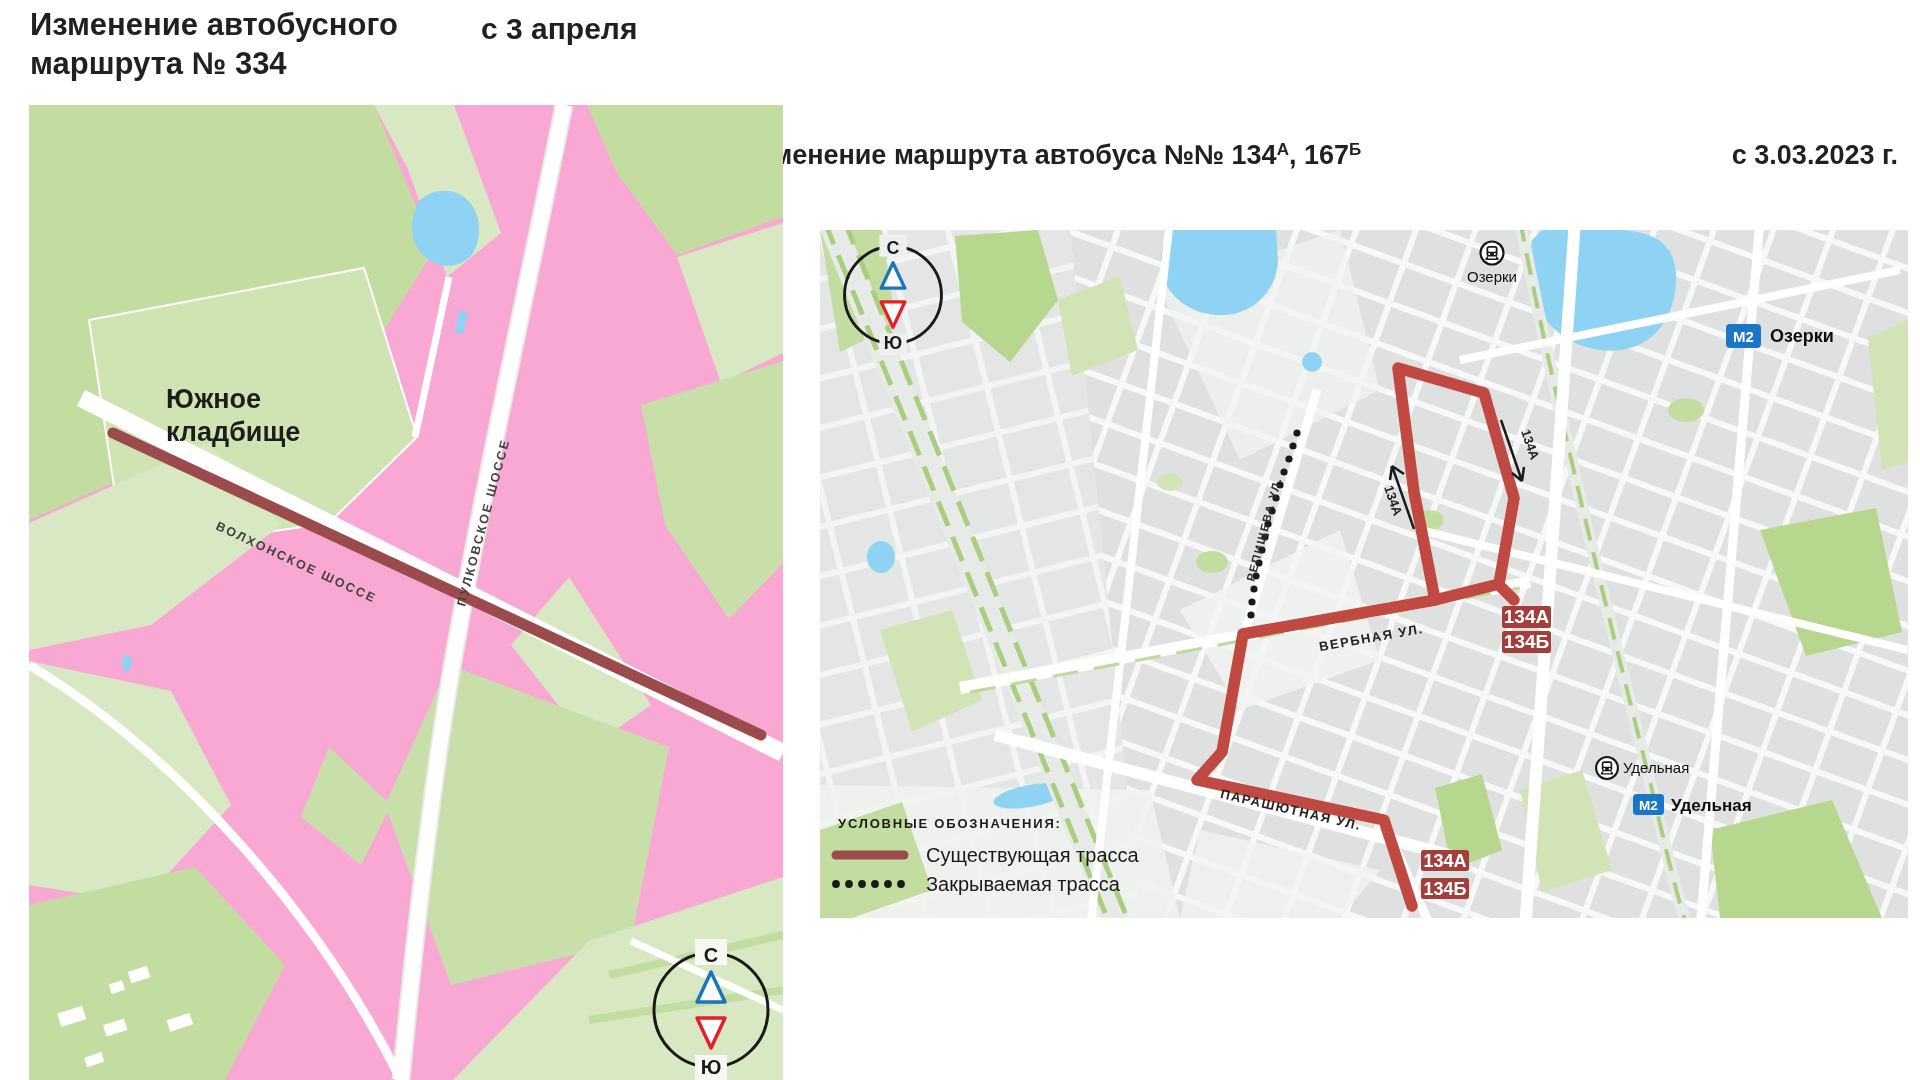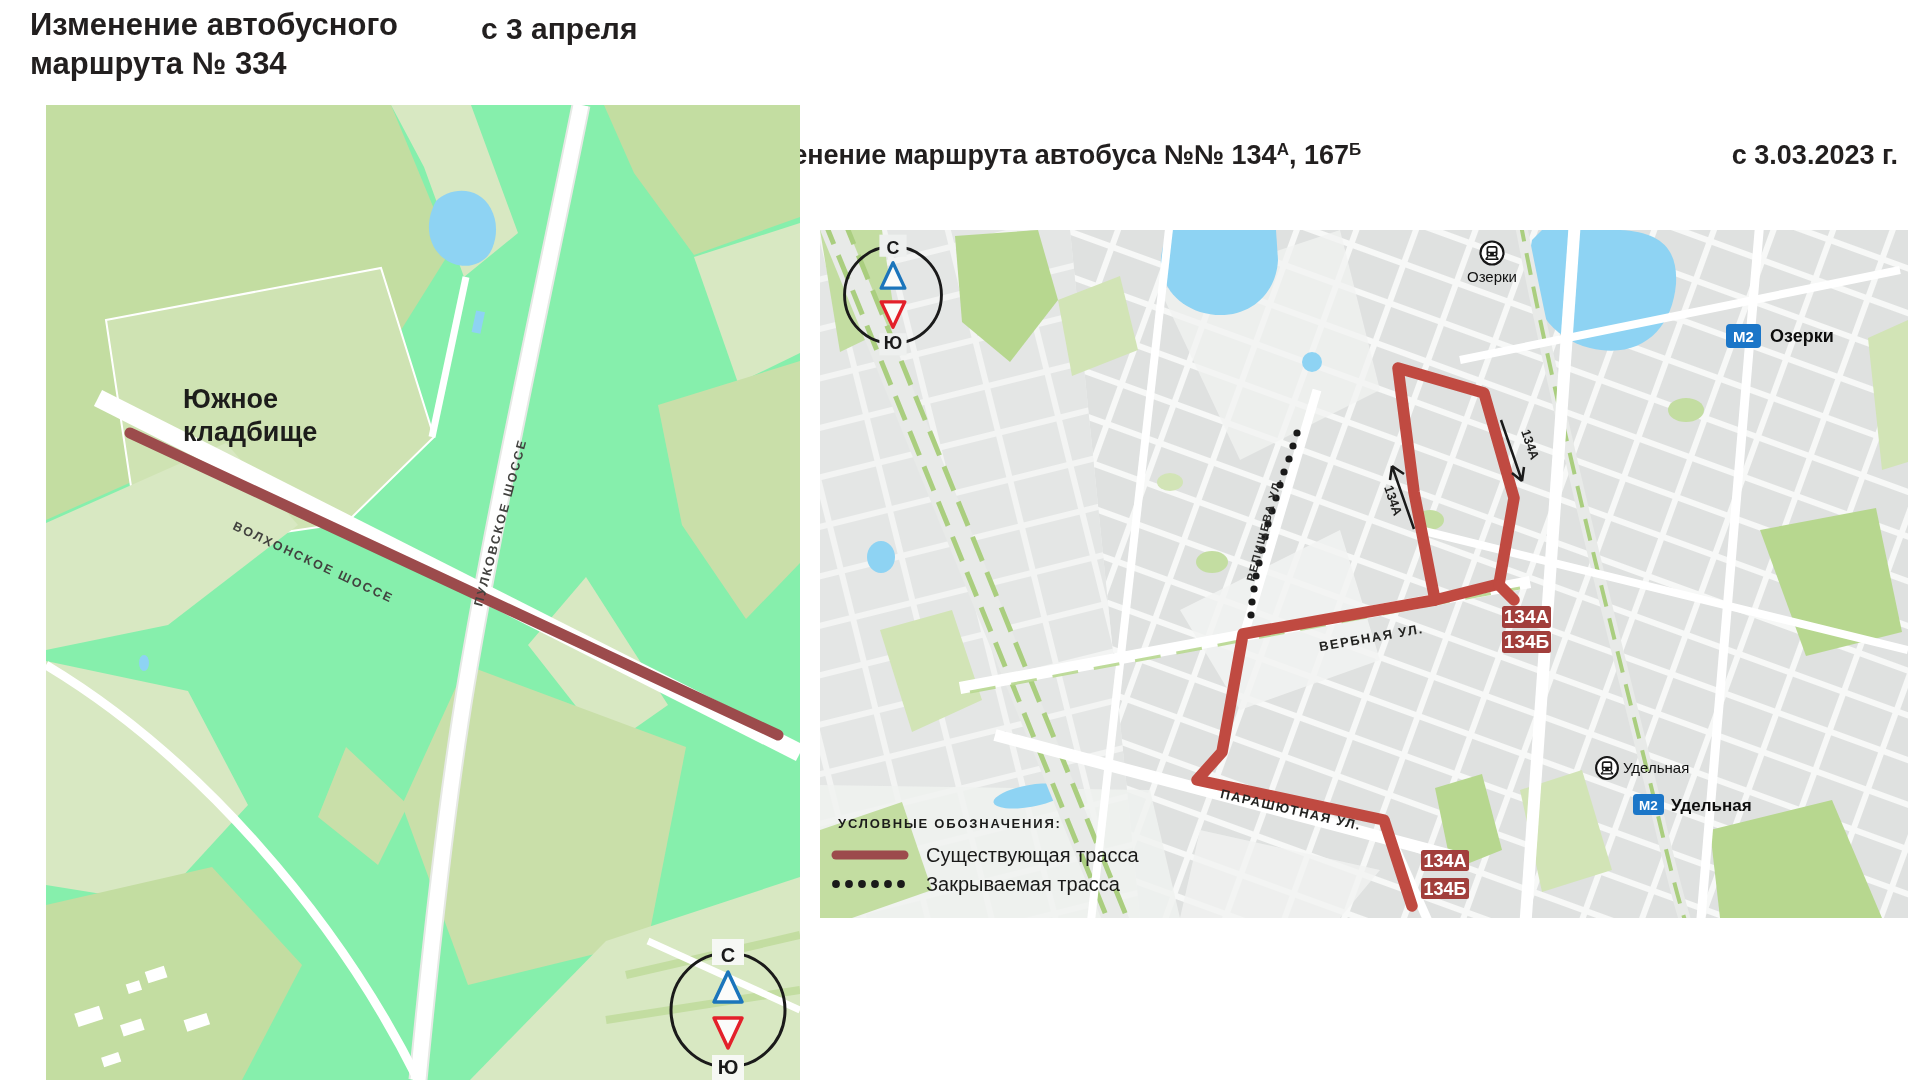"Южное" #leftmap { background: #86efac -> #f9a8d4; left: 46px -> 29px }
